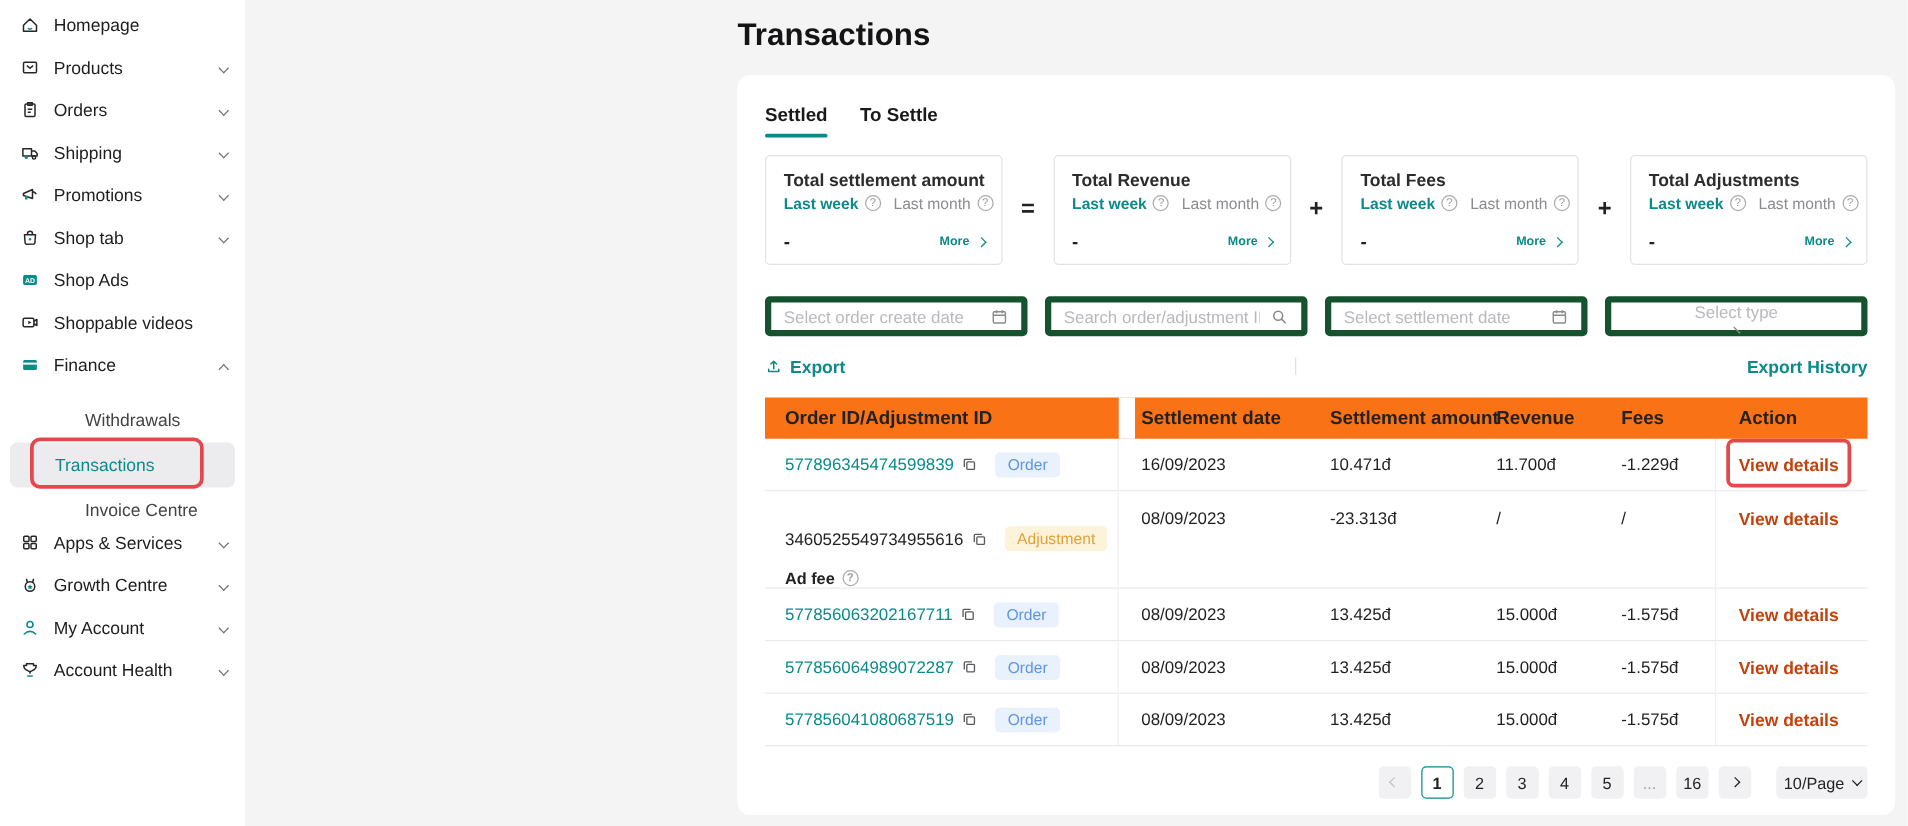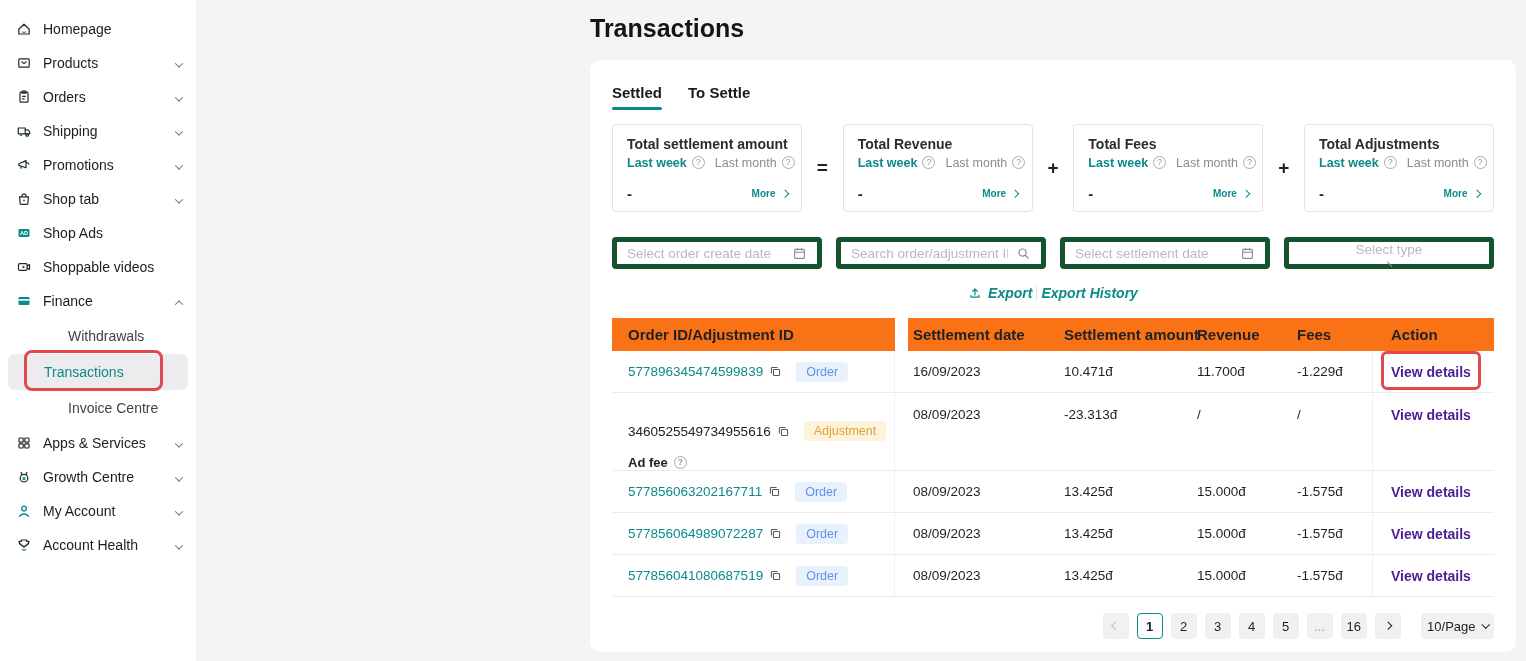"Homepage" .side-item { align-items: center -> flex-start }
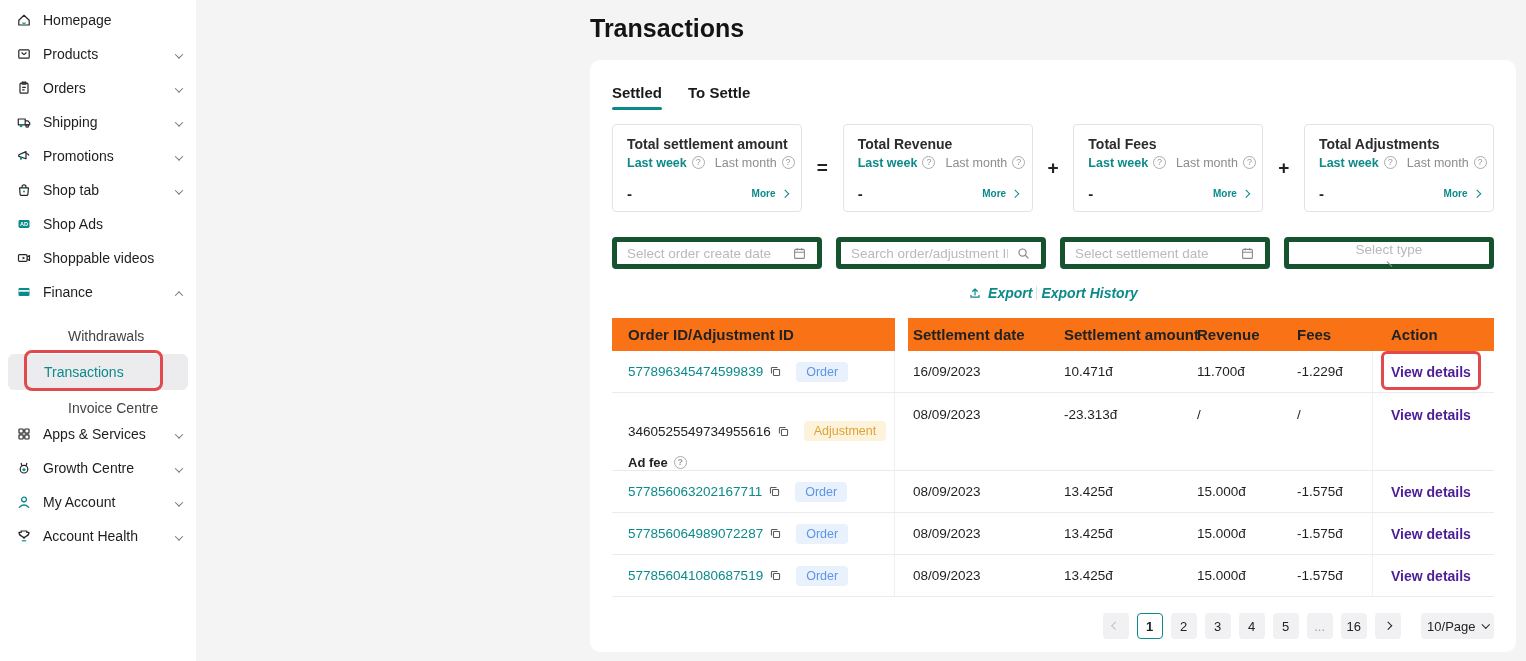"Export" .export-row { font-style: italic -> none; justify-content: center -> space-between }
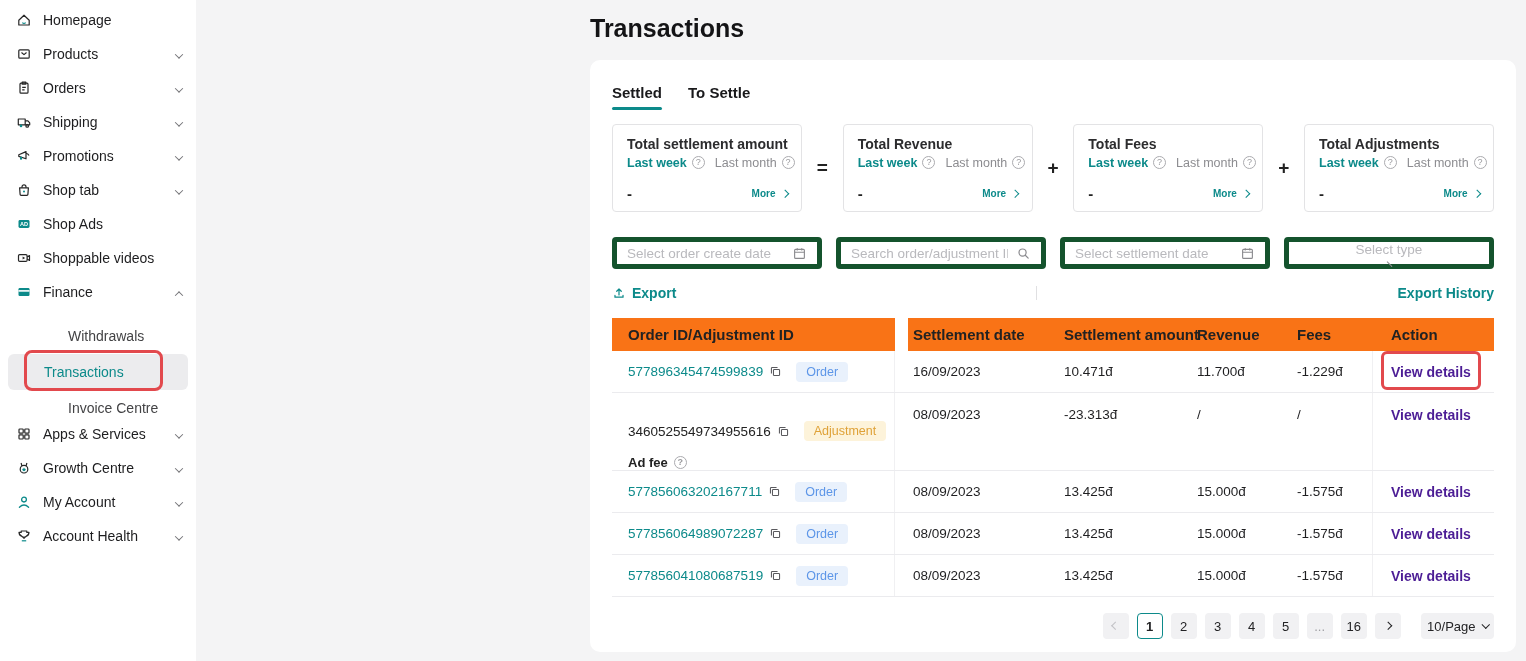"View details" .view-details { color: #4c1d95 -> #c2410c }
